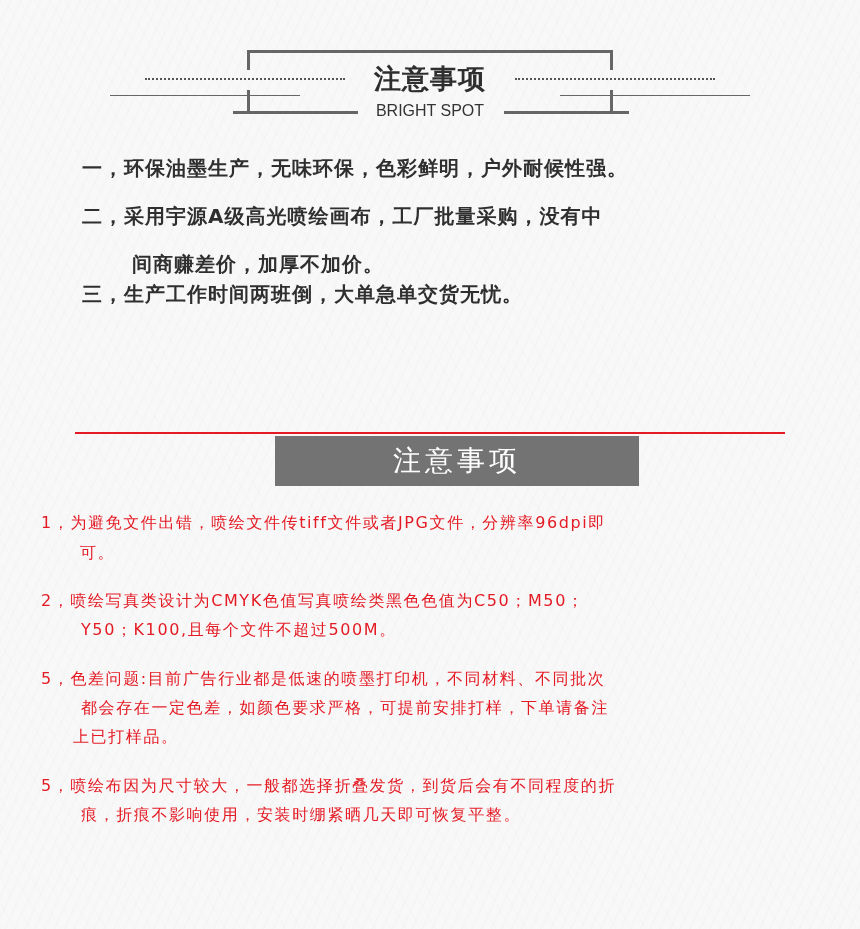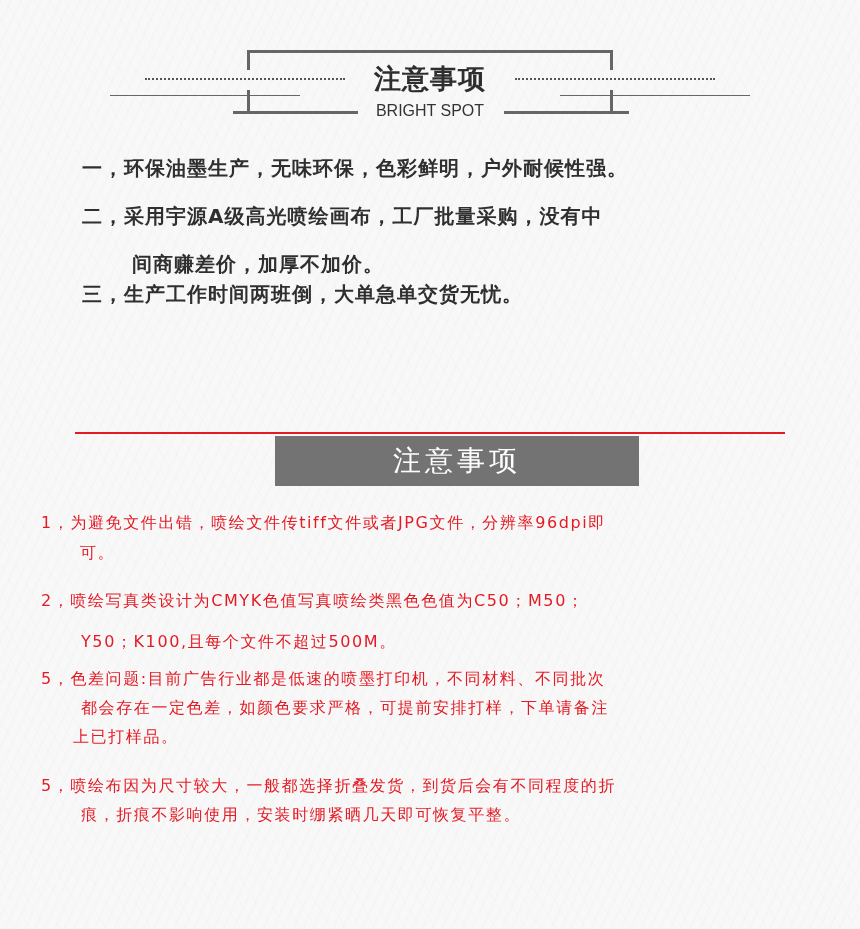"Y50；K100,且每个文件不超过500M。" div.red-line { margin-top: 12px -> none }
